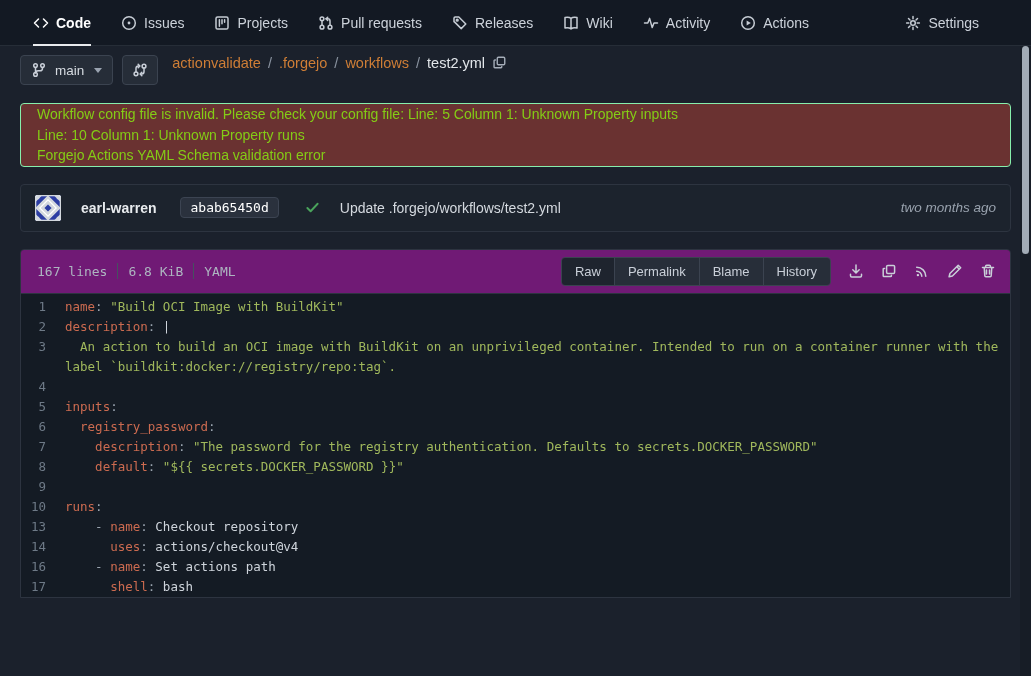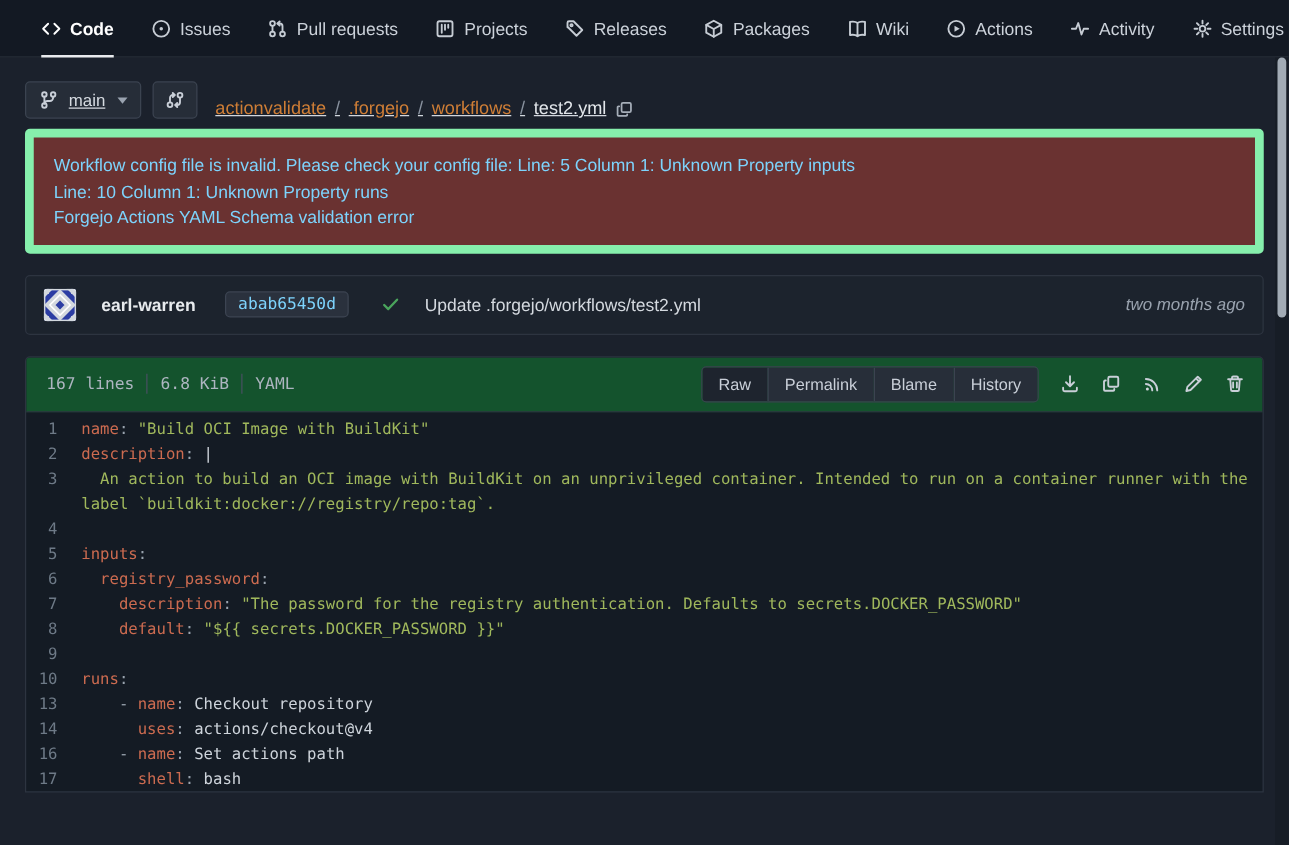"Pull requests" div.nav-item { order: before "Projects" -> after "Projects" }
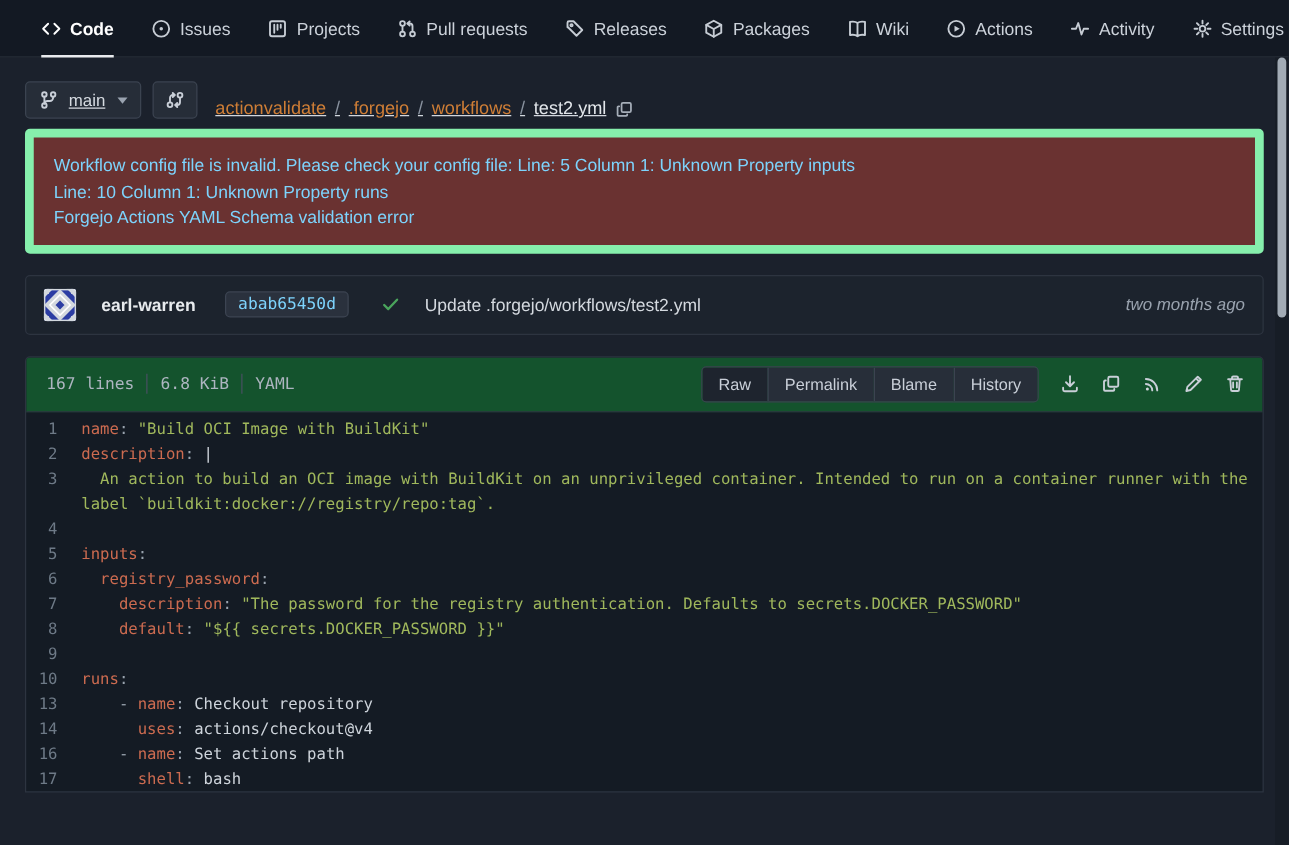"Packages" div.nav-item { html: <div> <span> <svg> <path></path> <path></path> </svg> </span> <span>Packages</span> </div> -> none }
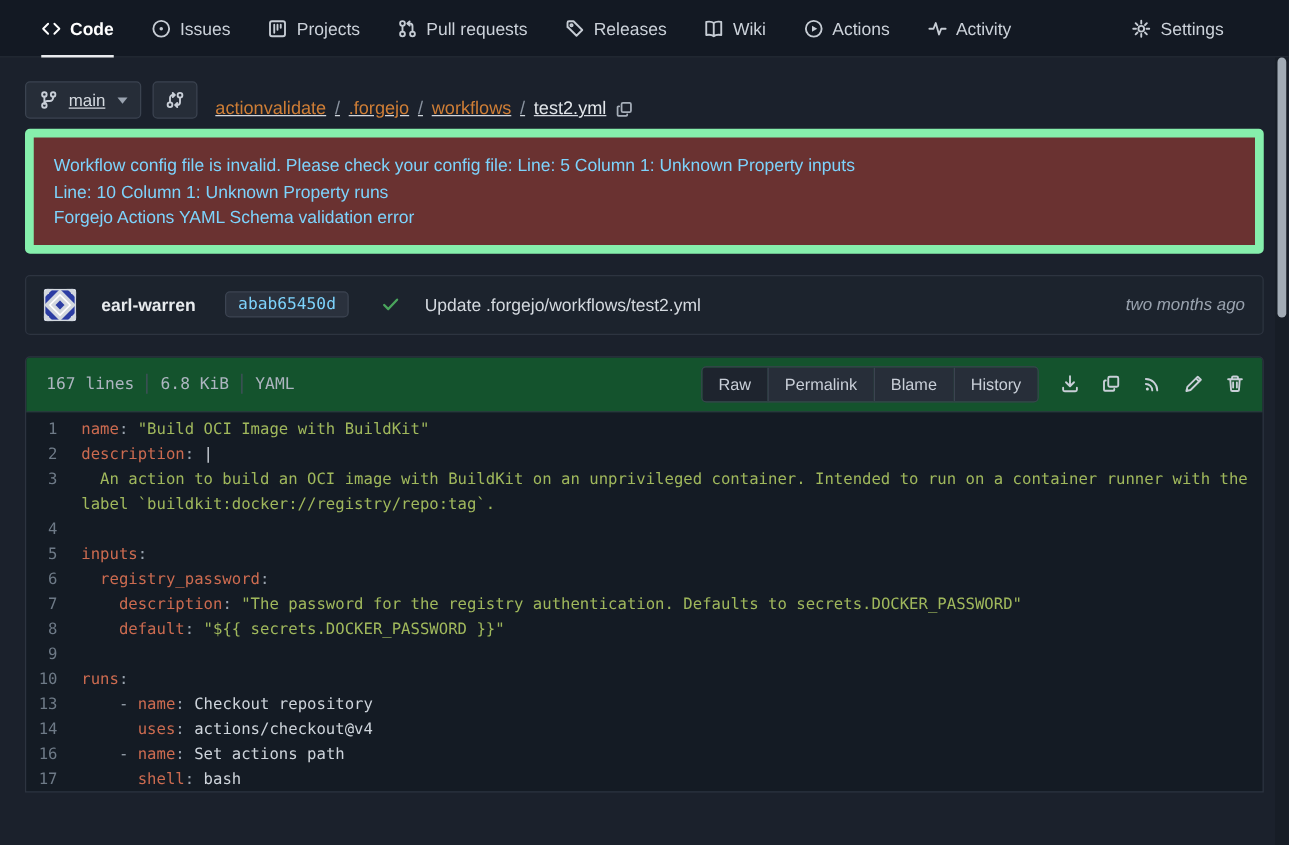"Actions" div.nav-item { order: before "Activity" -> after "Activity" }
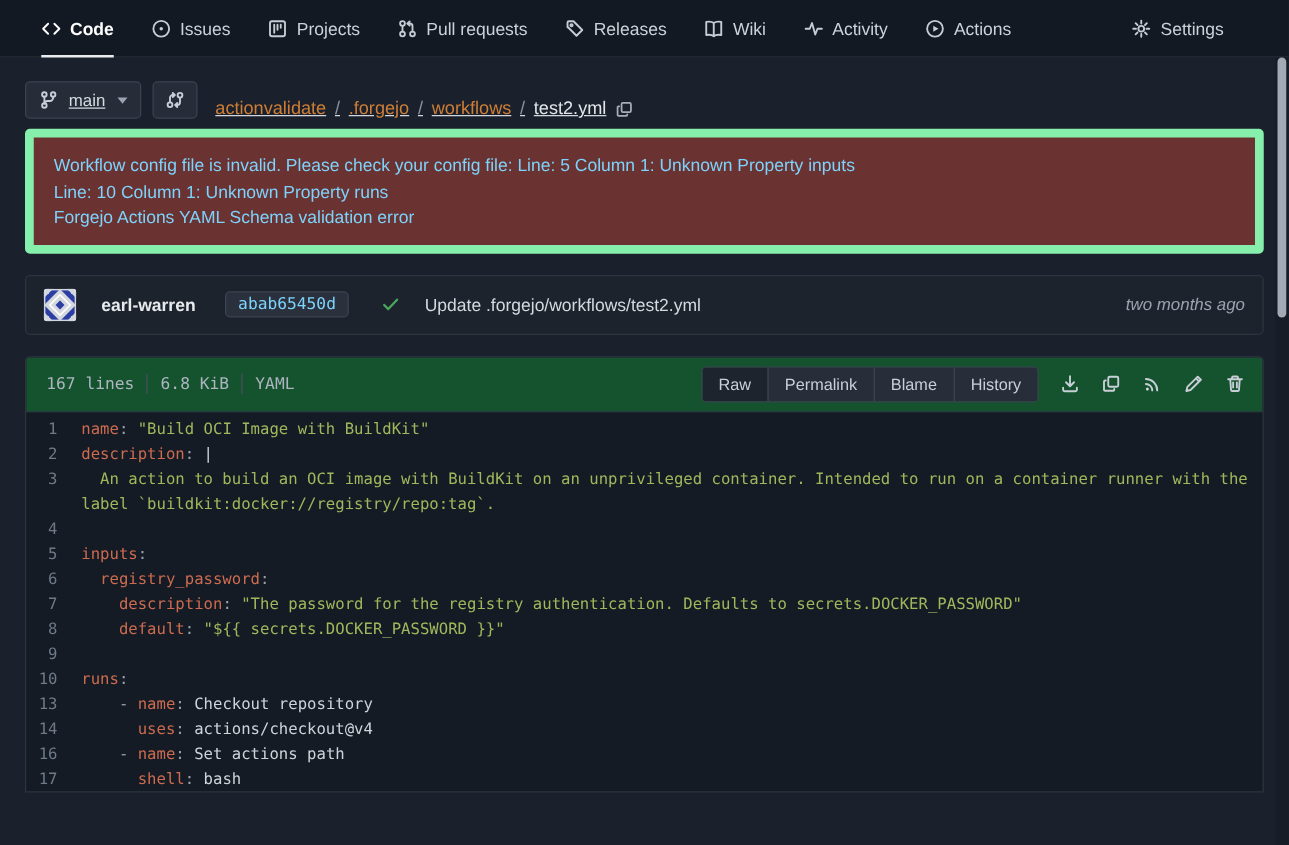"main" .toolbar { align-items: flex-end -> flex-start; text-decoration: underline -> none }
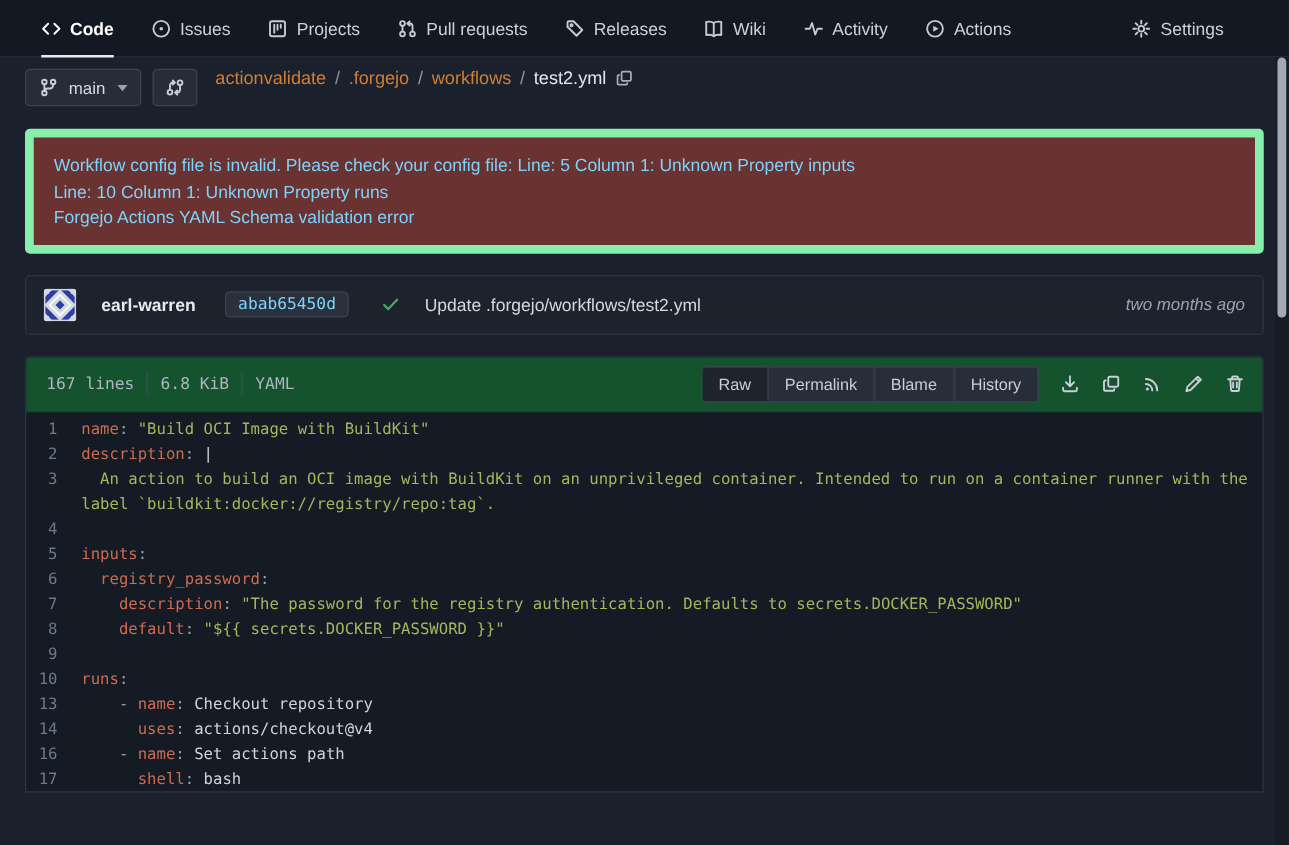"Workflow config file is invalid." .alert { border: 7px solid #86efac -> 1px solid #86efac; color: #7dd3fc -> #84cc16; padding: 12px 16px -> 0 16px }
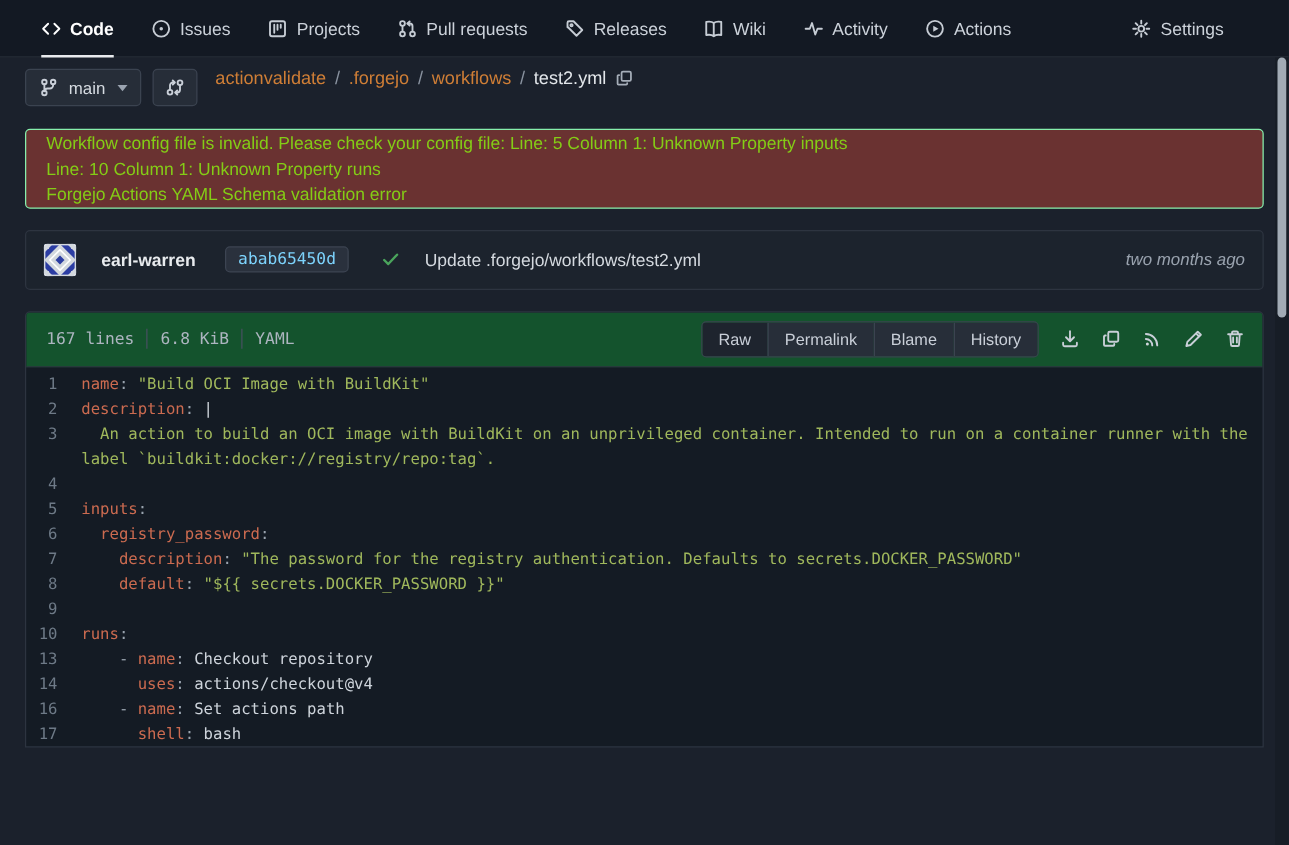"abab65450d" .hash-badge { color: #7dd3fc -> #ffffff }
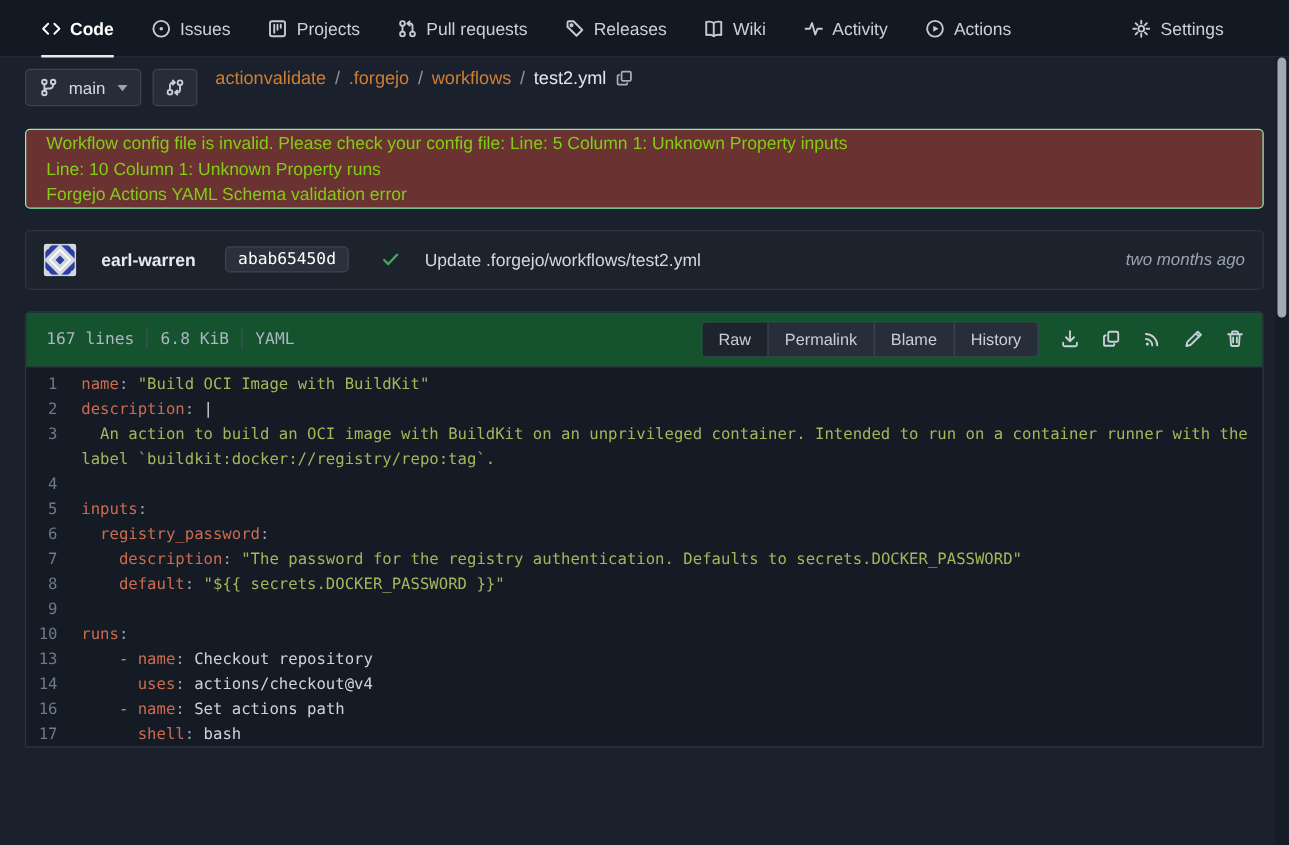"167 lines" .file-header { background: #14532d -> #701a75 }
